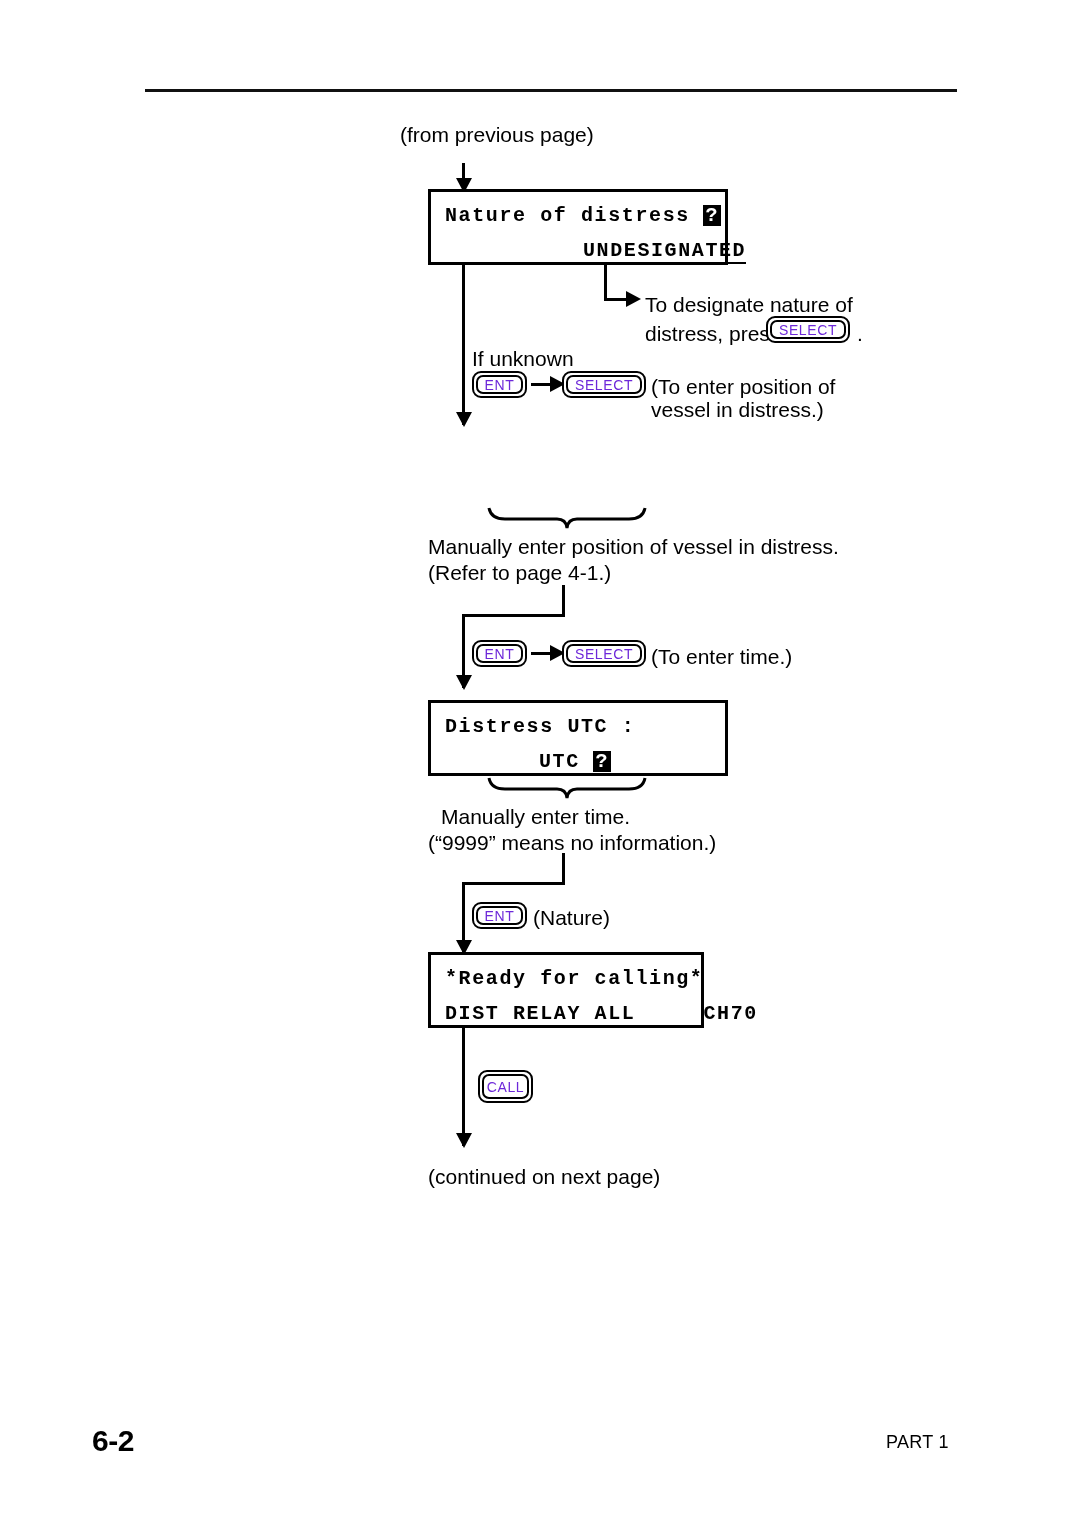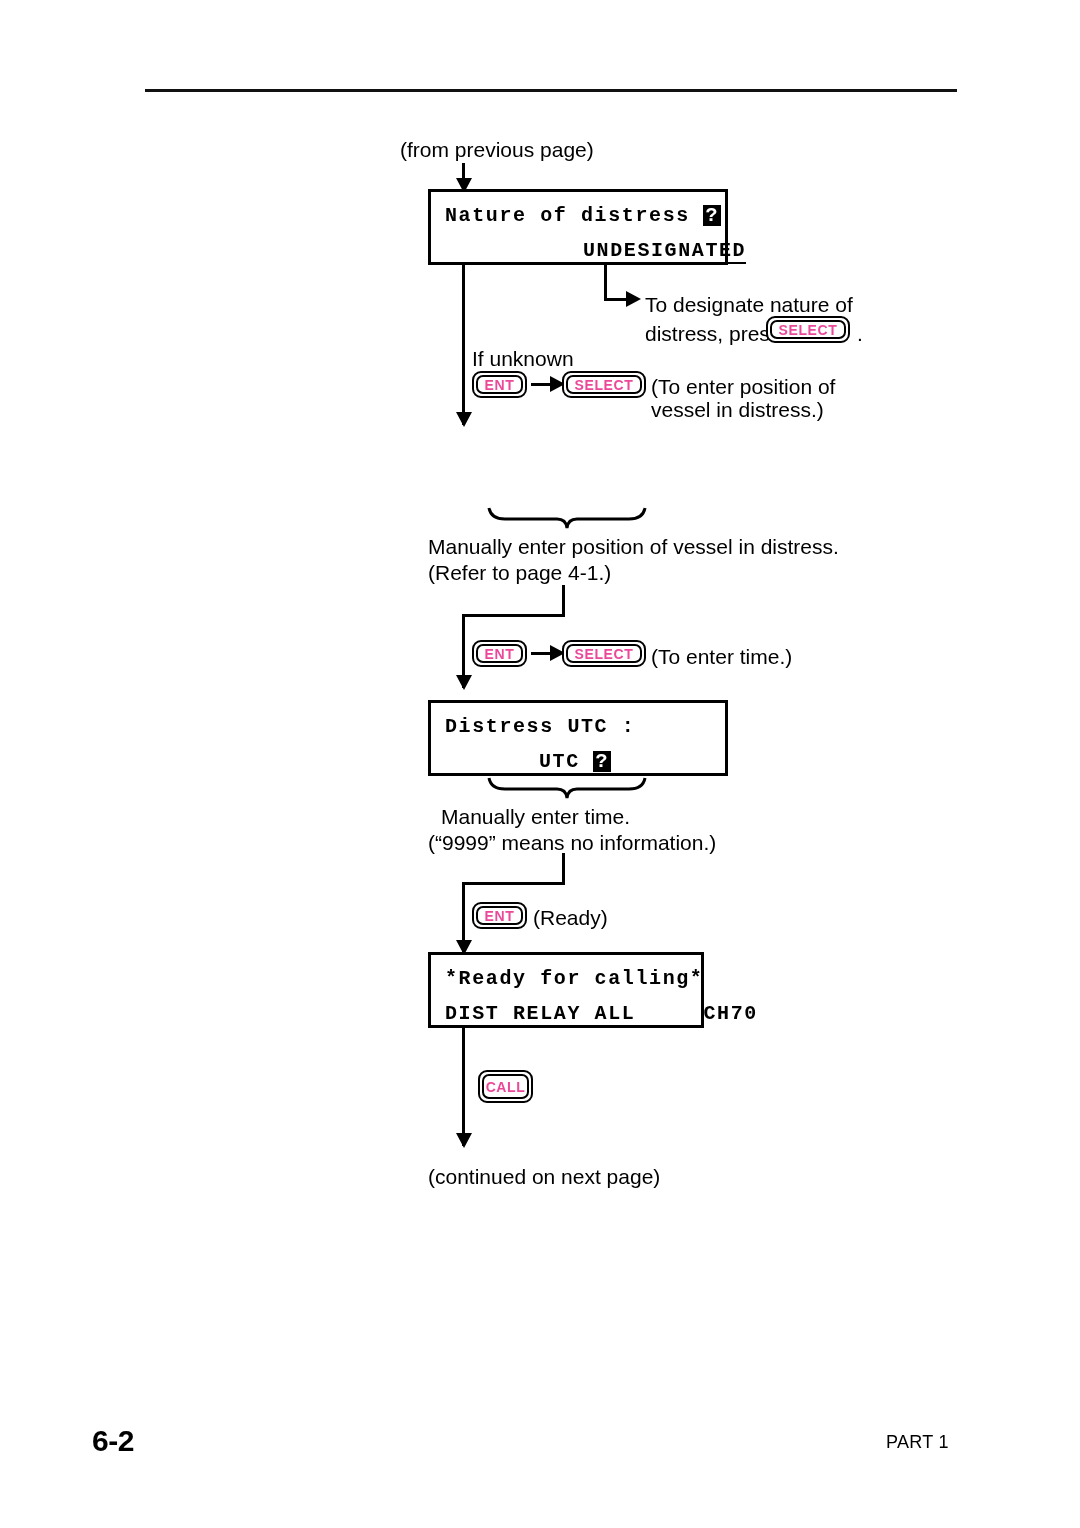"(from previous page)" div.txt { top: 136px -> 121px }
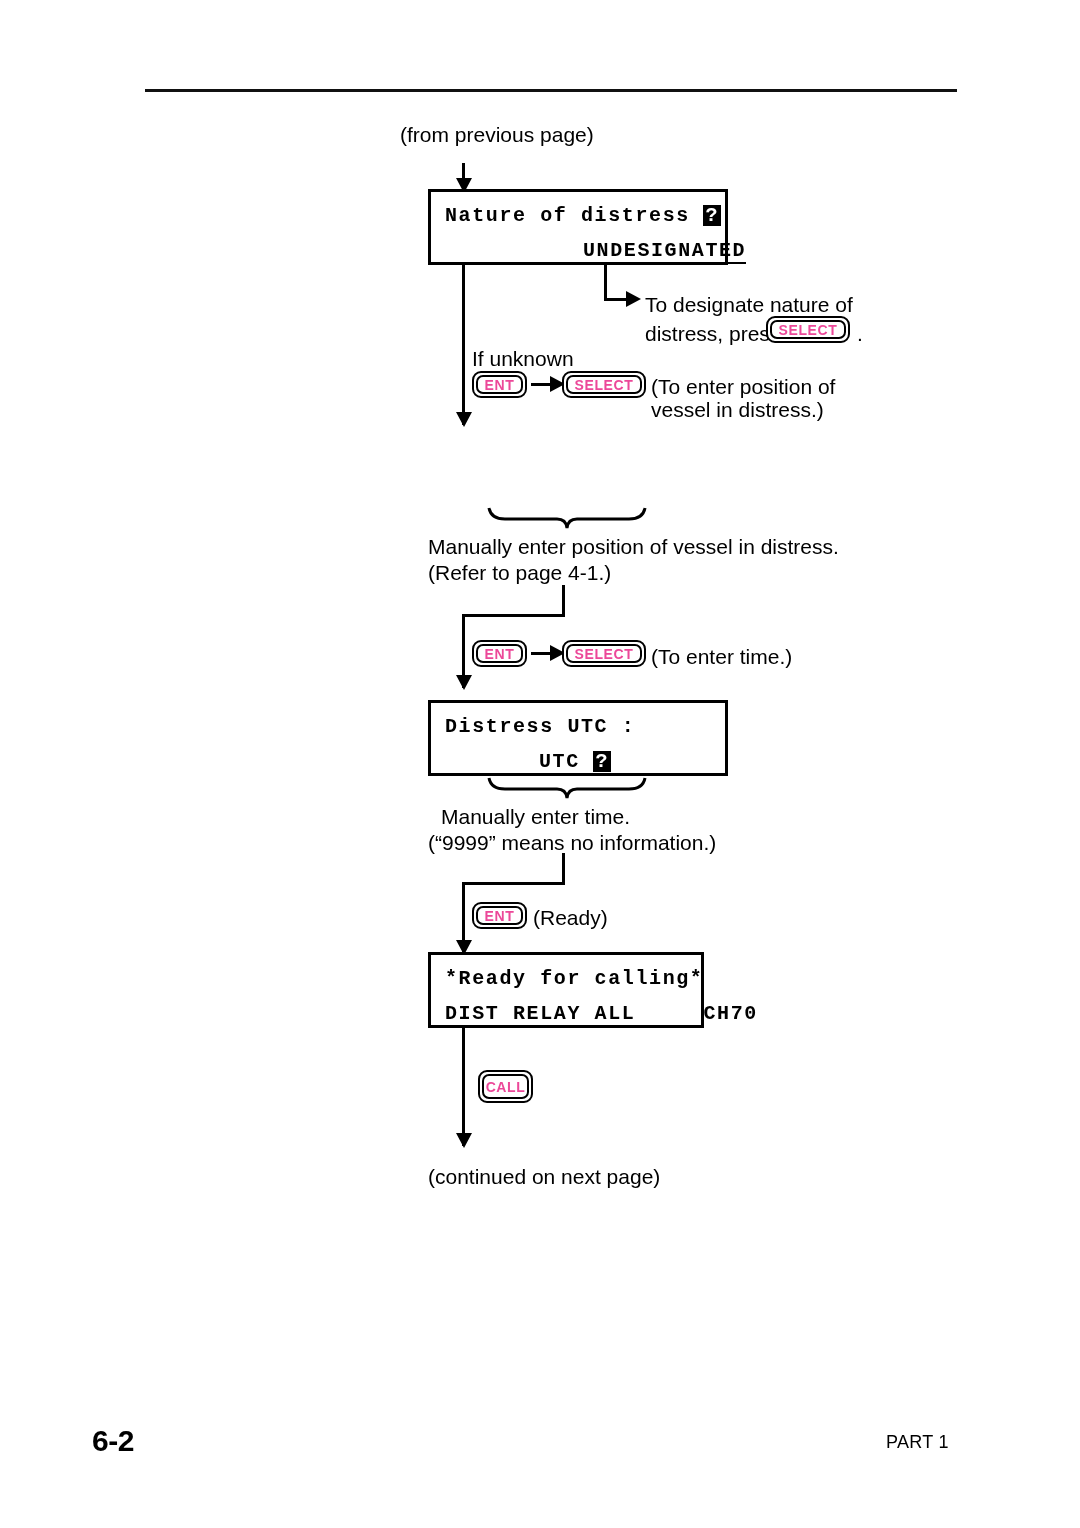"SELECT" .key .inner { color: #ec4899 -> #6d28d9; font-weight: bold -> normal }
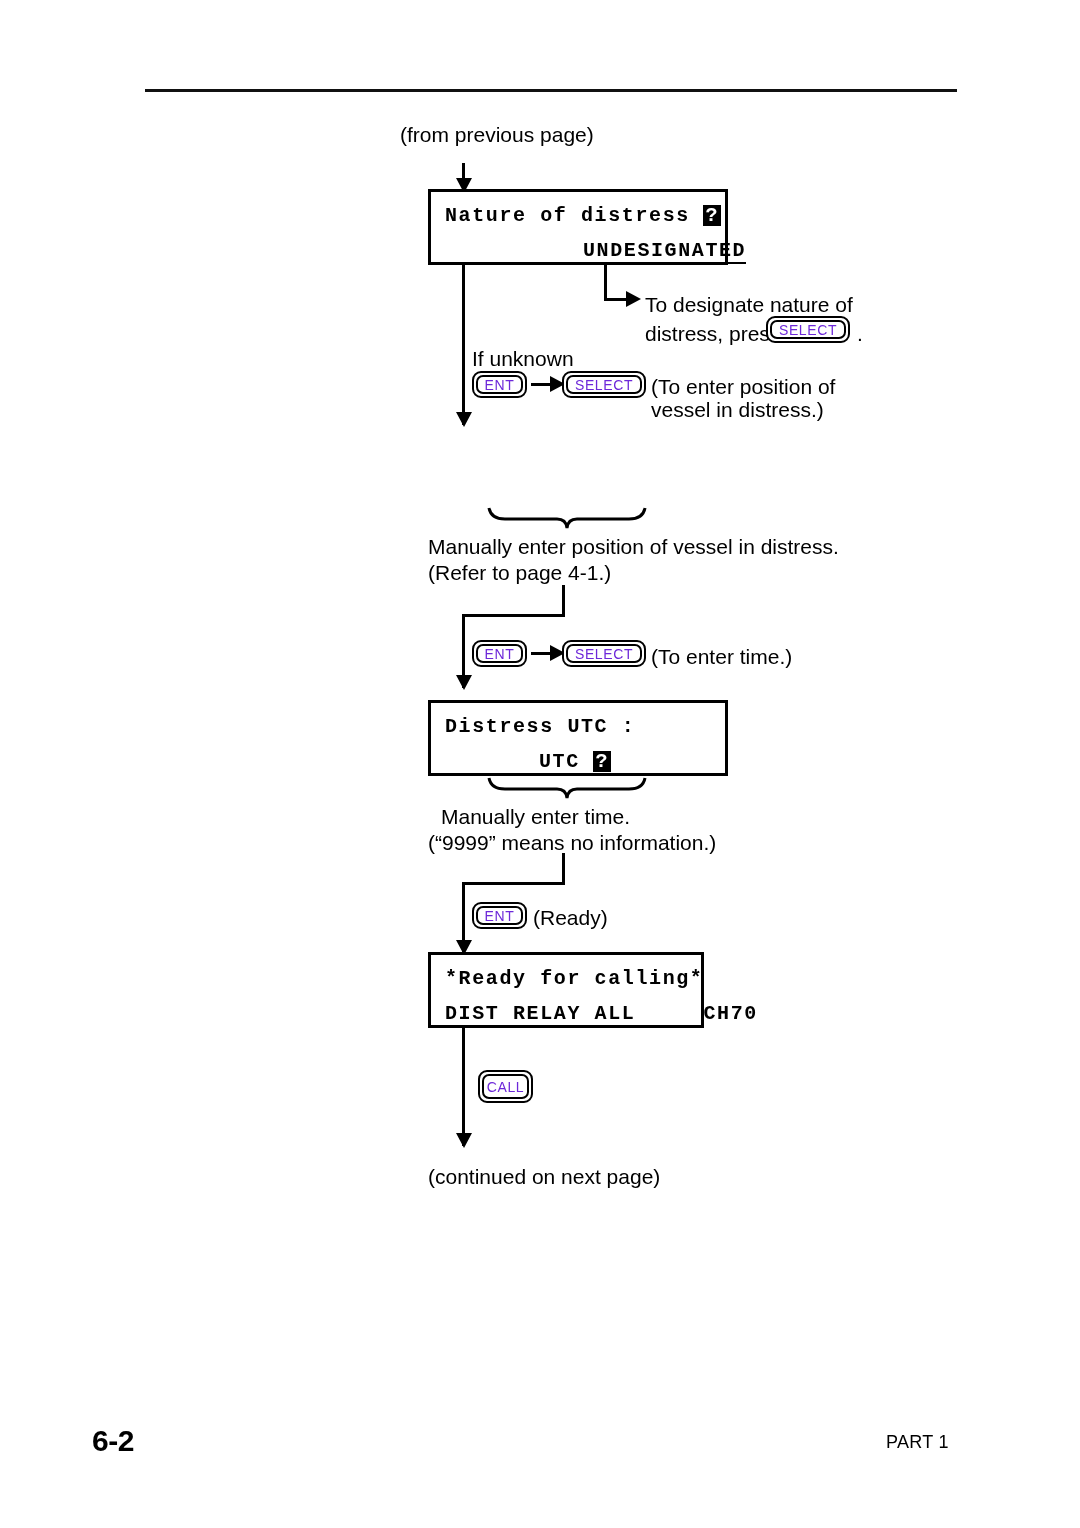"(Ready)" div.txt { text: Ready -> Nature }
